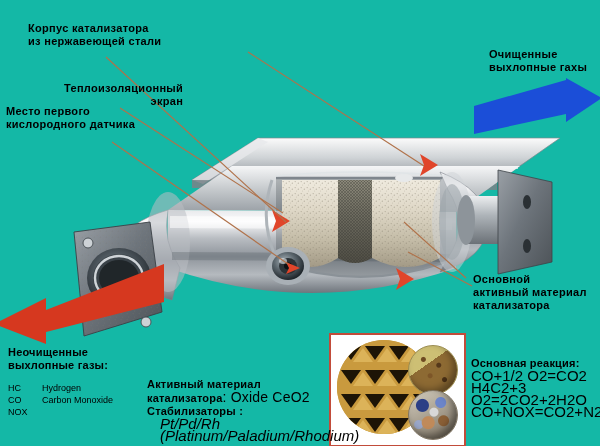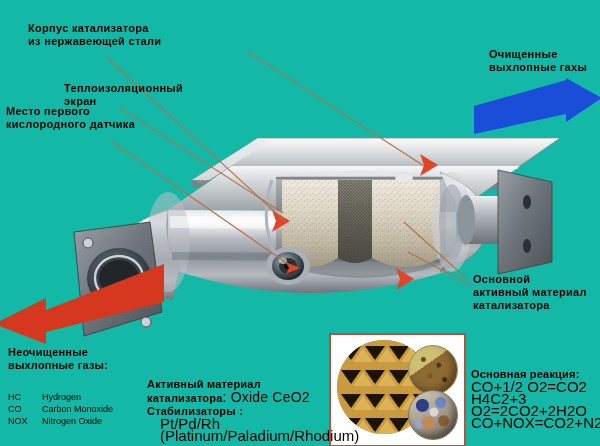"Теплоизоляционный" div.lbl { text-align: left -> right }
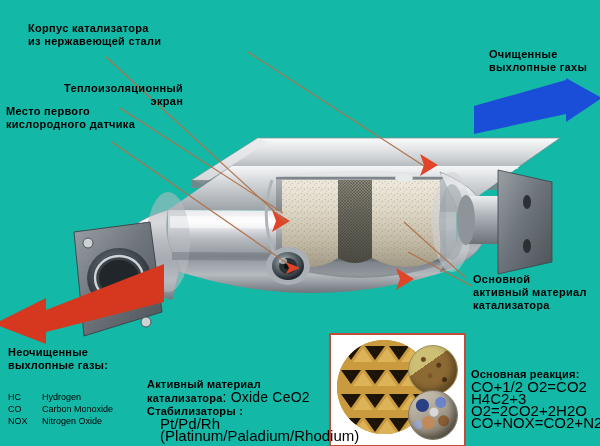"Основная реакция:" div.blk { margin-top: 11px -> none }
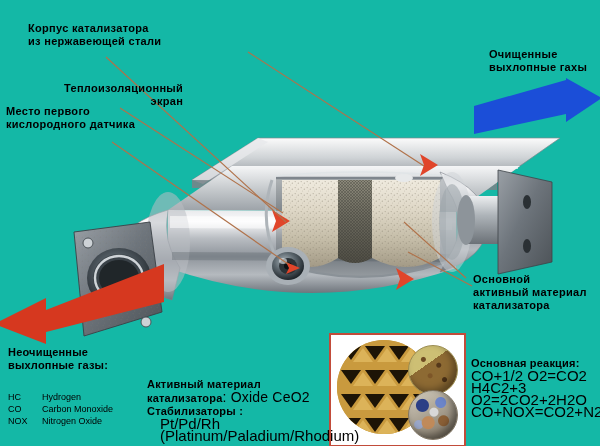"HC" .blk .rowtbl { margin-top: 19px -> 10px }
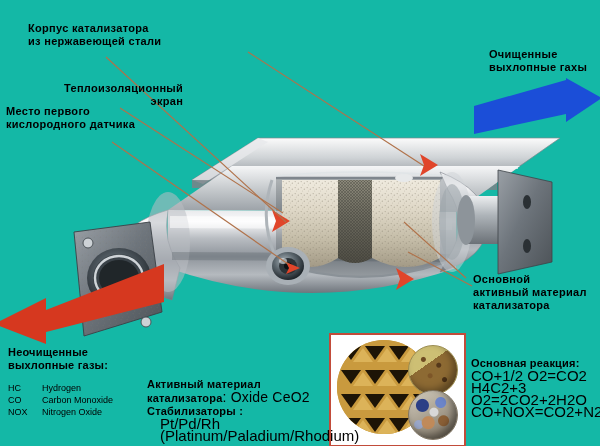"Nitrogen Oxide" div.v { html: <div>Nitrogen Oxide</div> -> none }
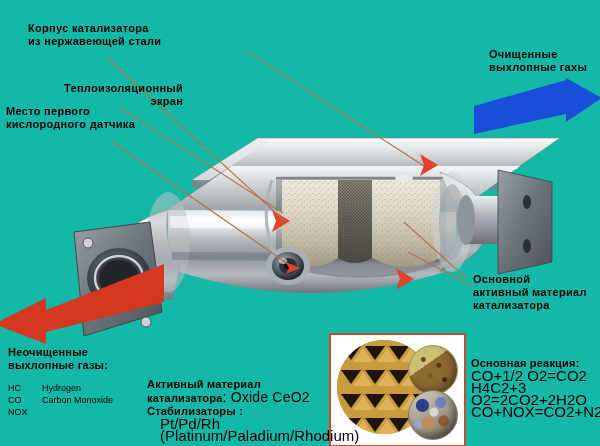"Pt/Pd/Rh (Platinum/Paladium/Rhodium)" .indent { font-style: none -> italic }
